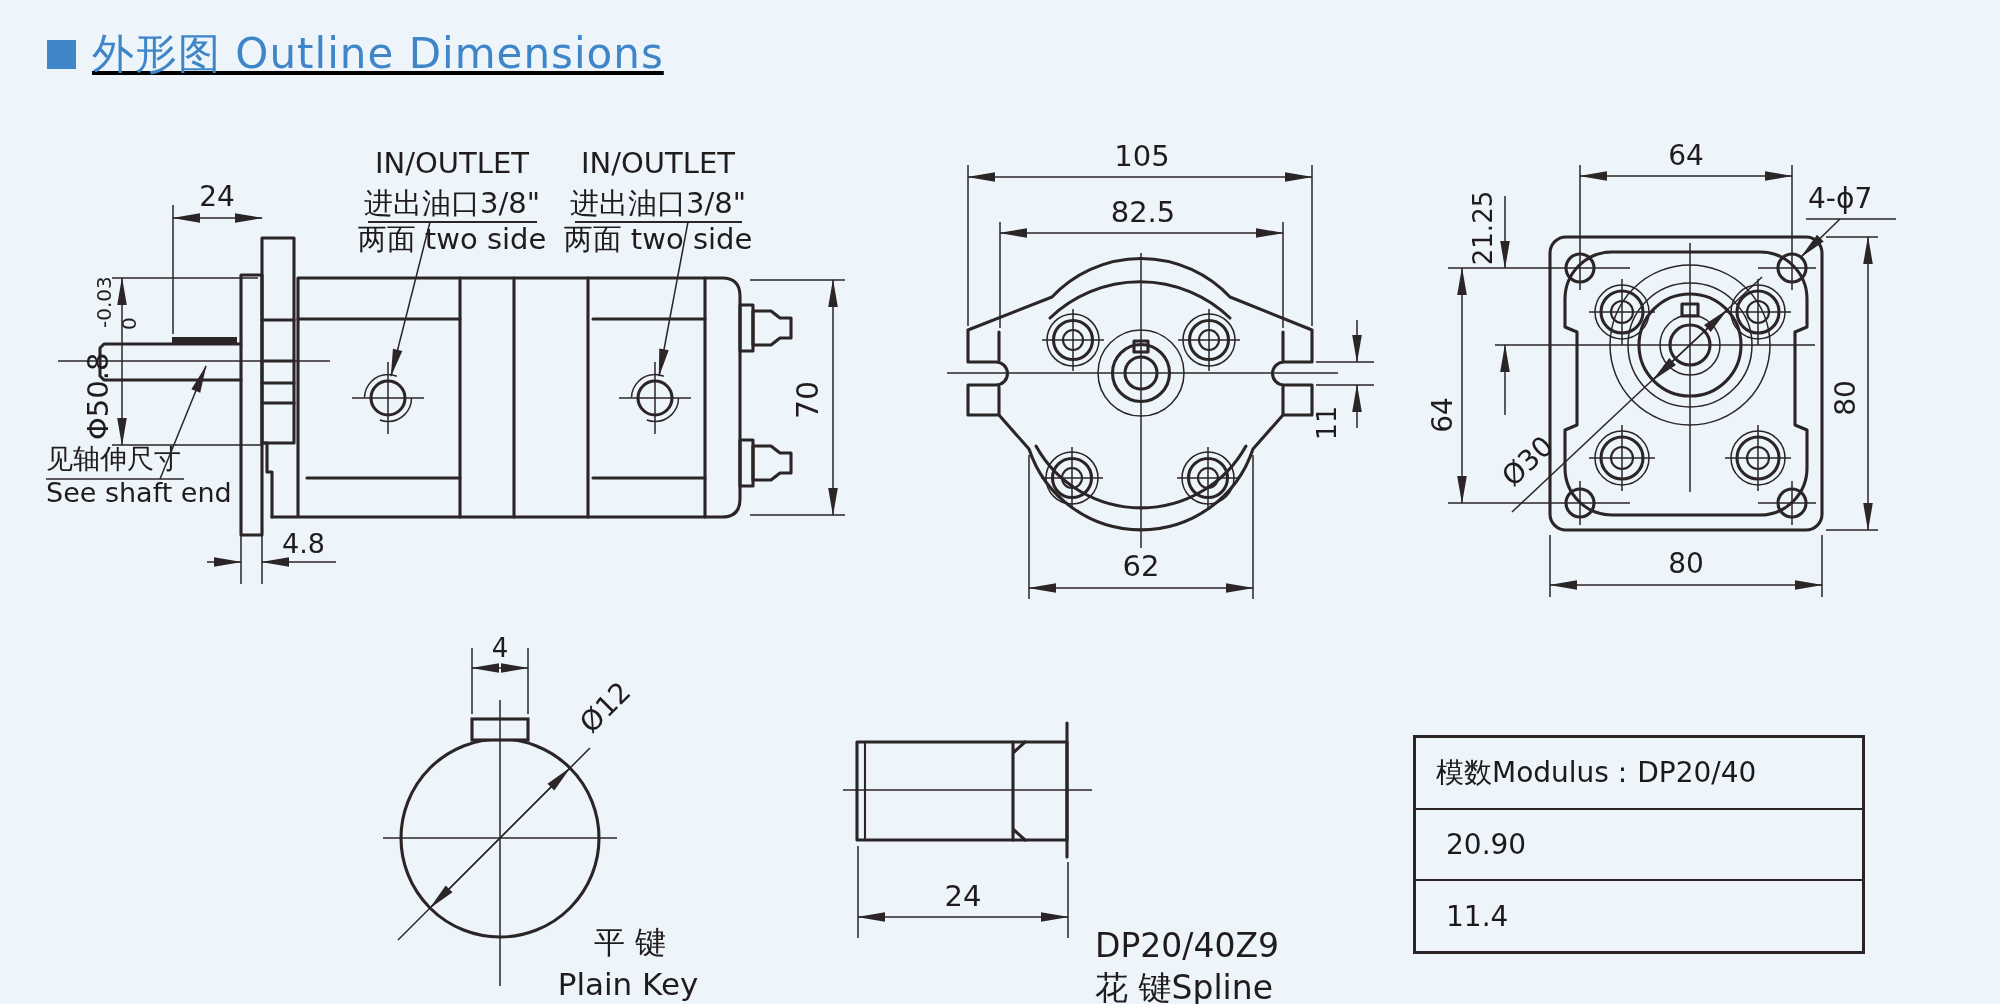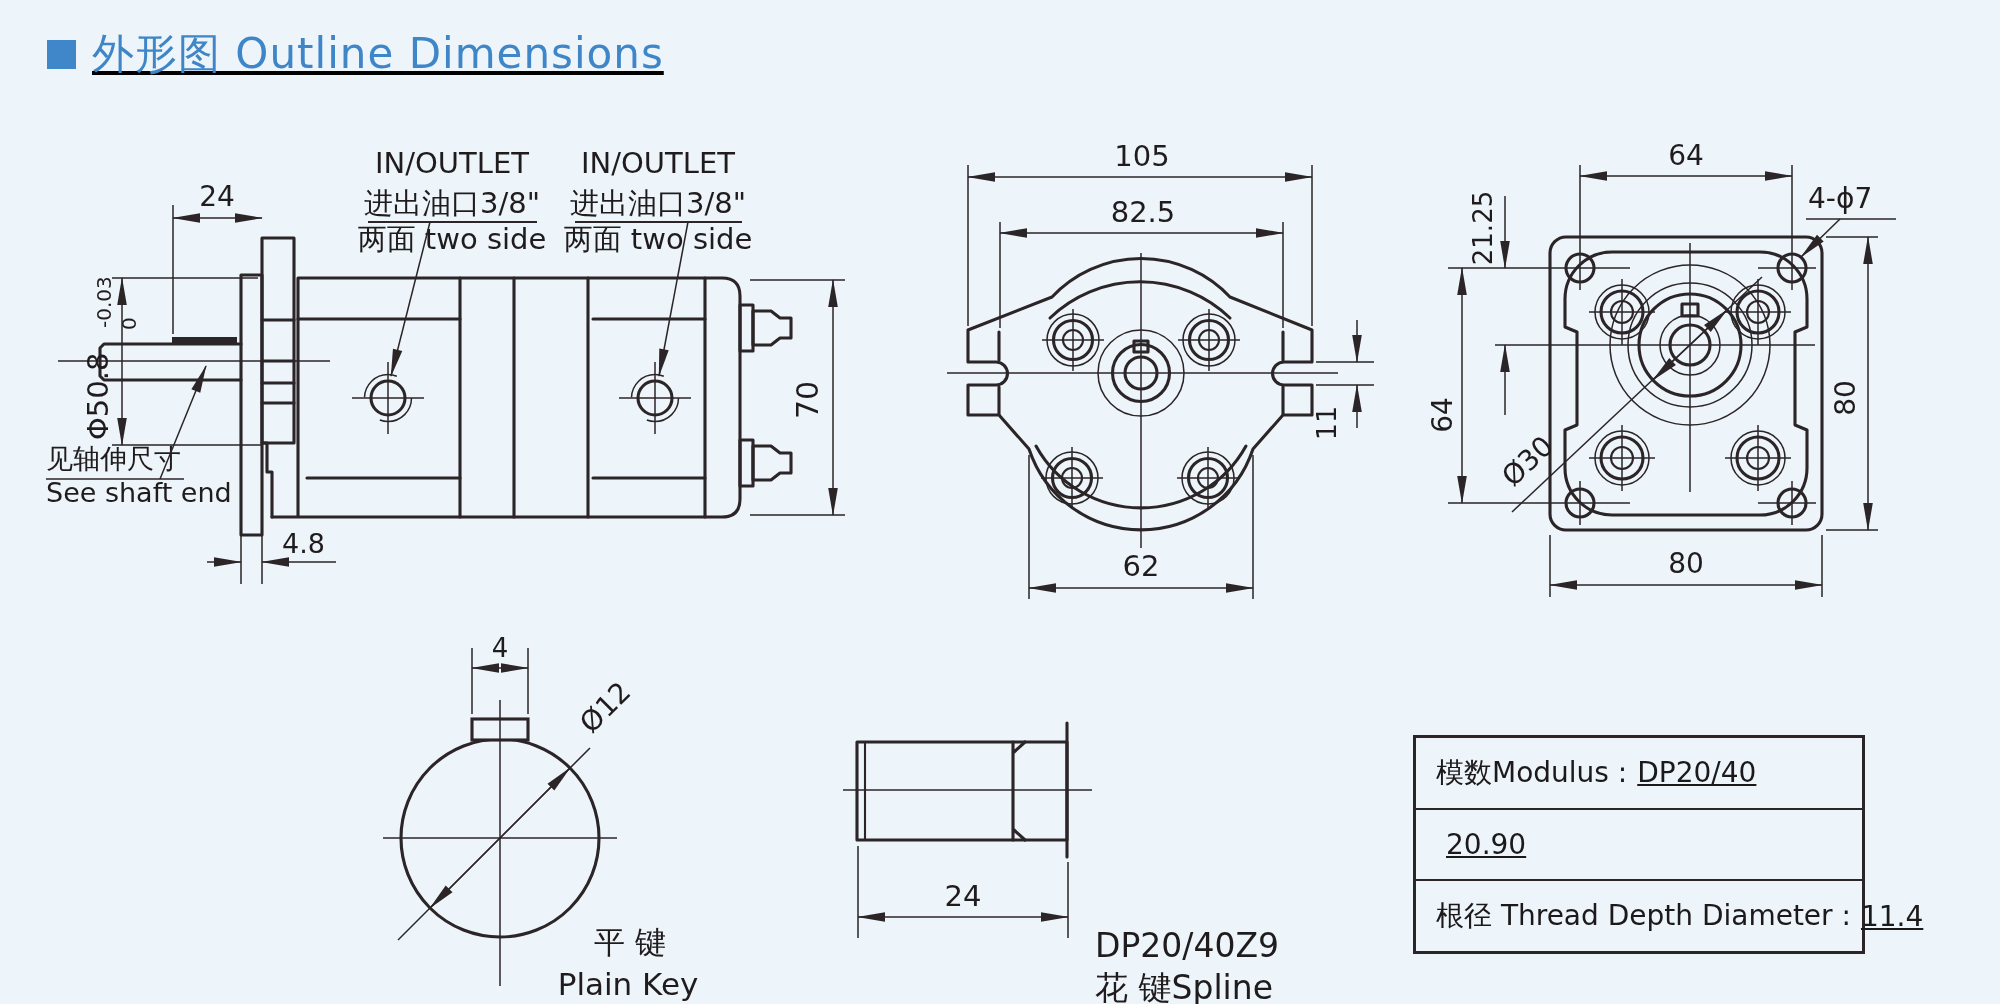"DP20/40" .spec .val { text-decoration: underline -> none }
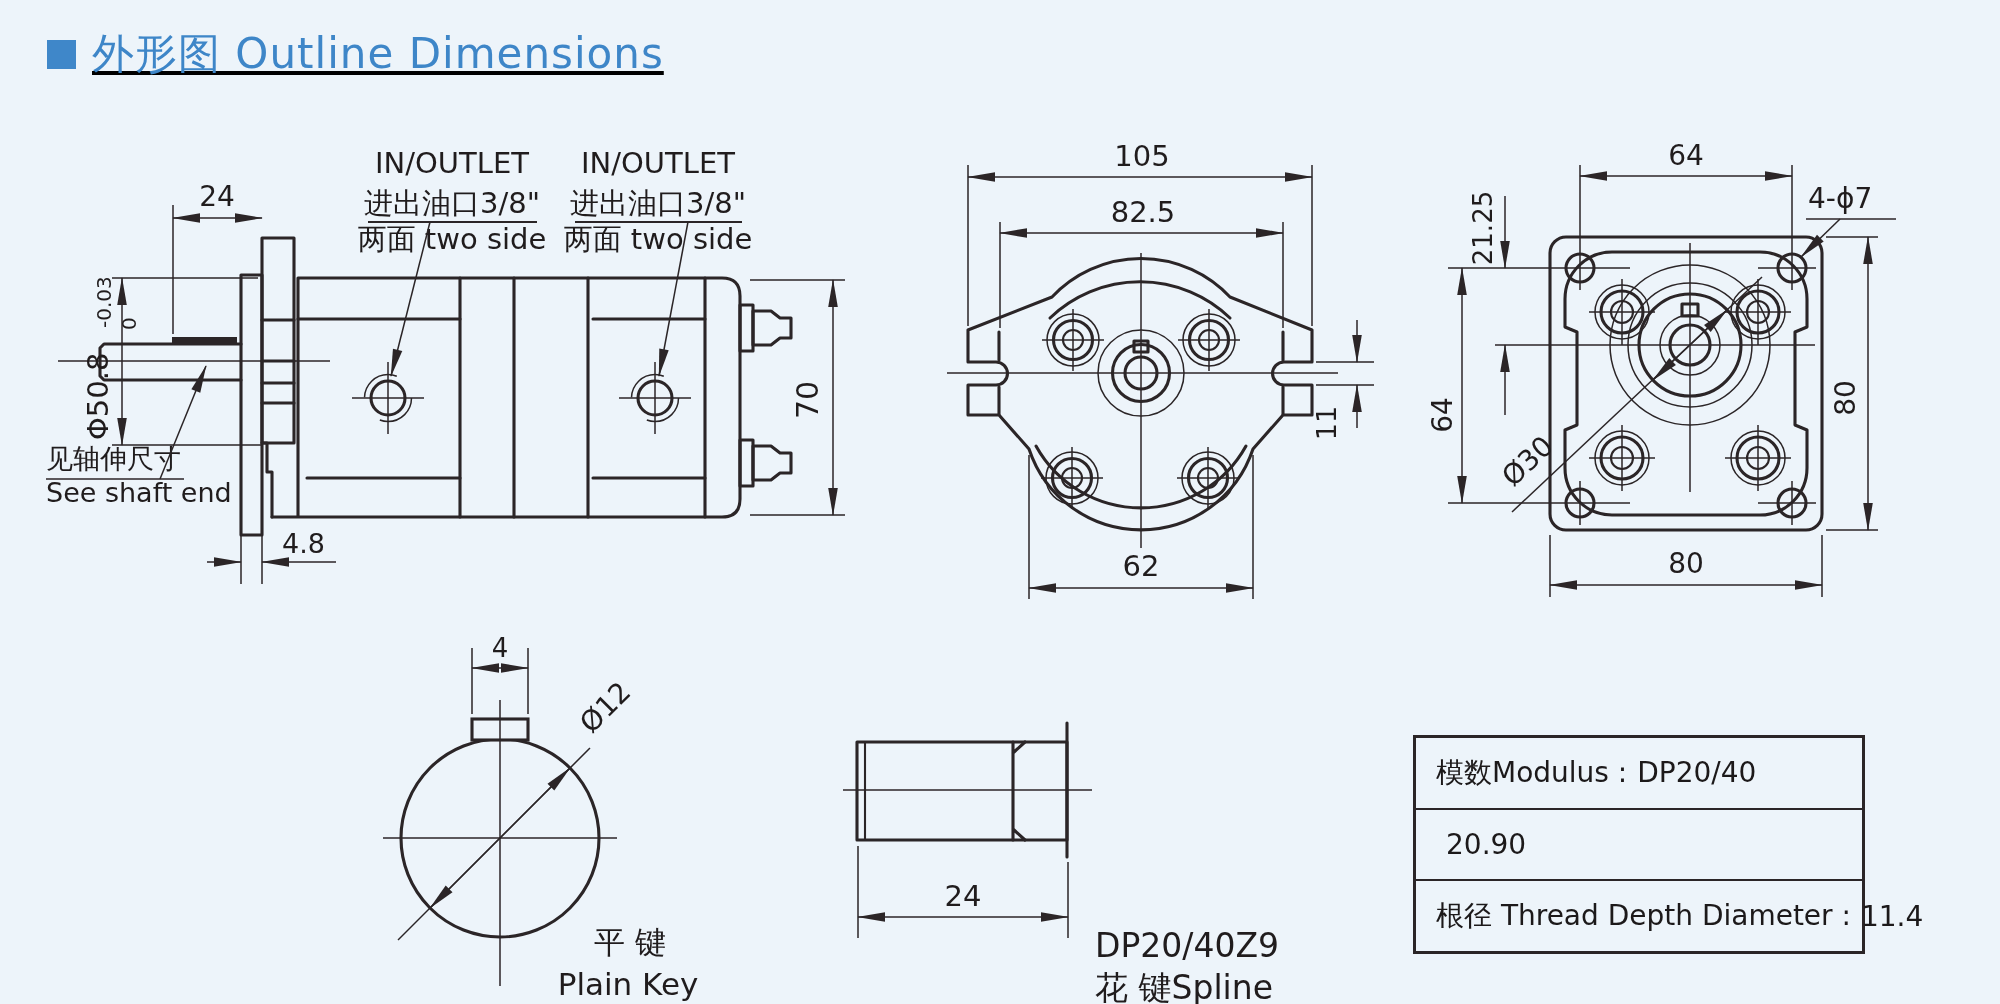"根径 Thread Depth Diameter :" span { html: <span>根径 Thread Depth Diameter :</span> -> none }
